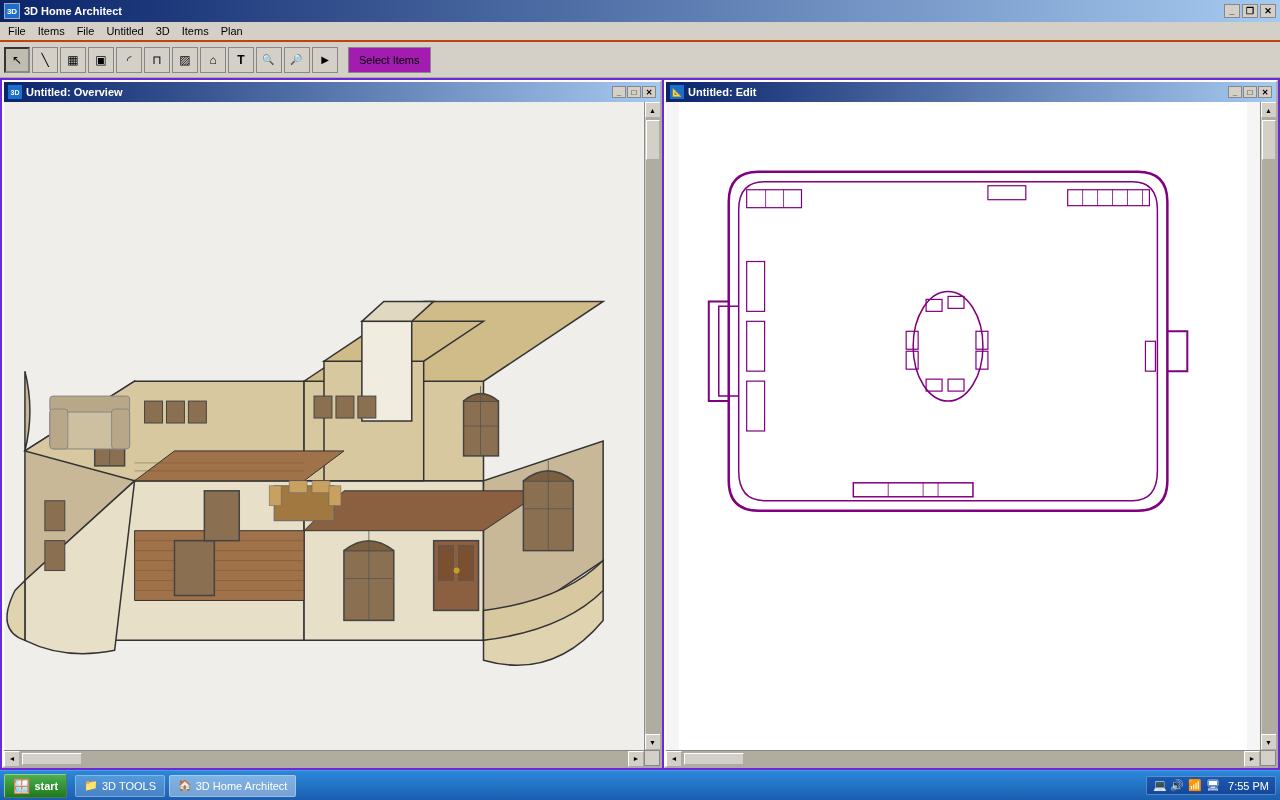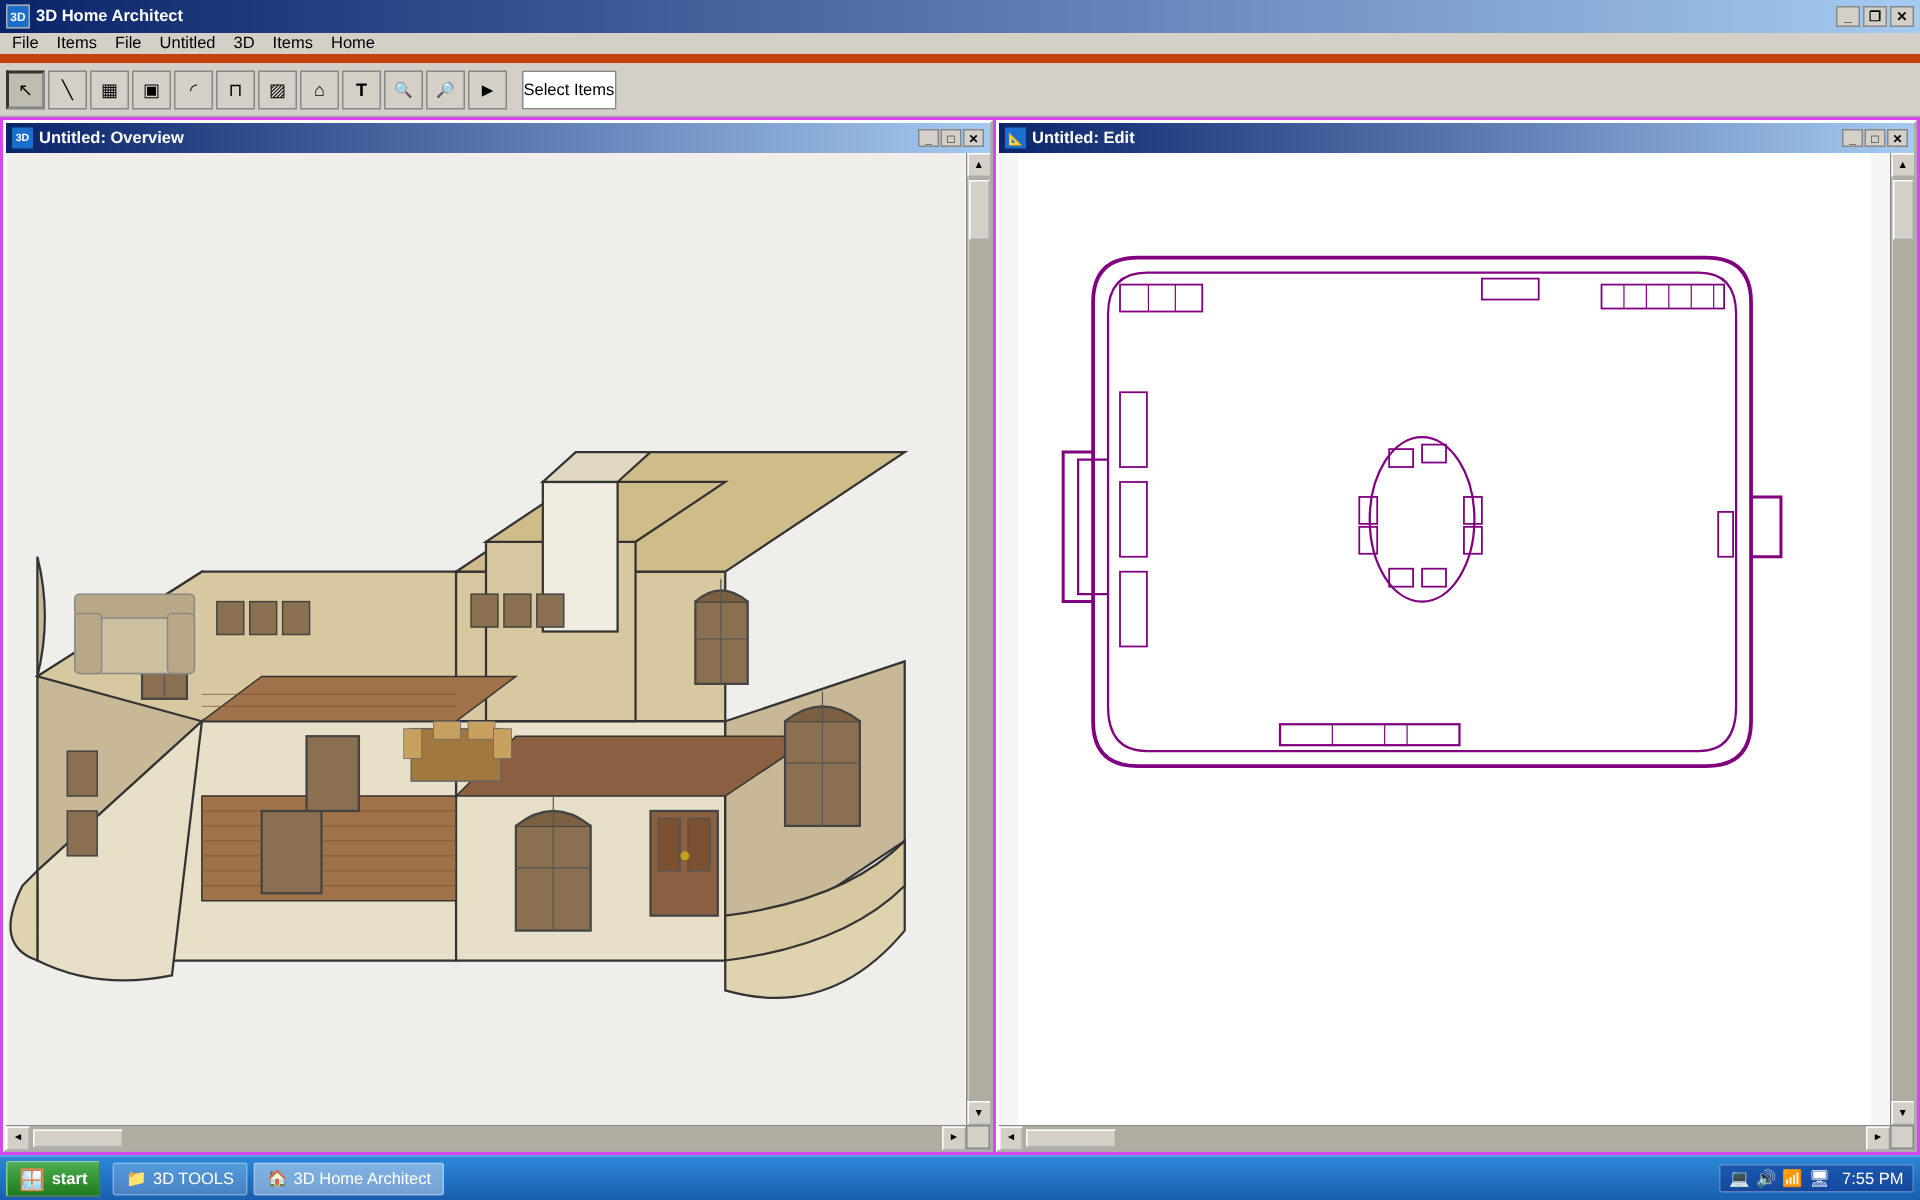"File" .menu-bar { border-bottom: 6px solid #c2410c -> 2px solid #c2410c }
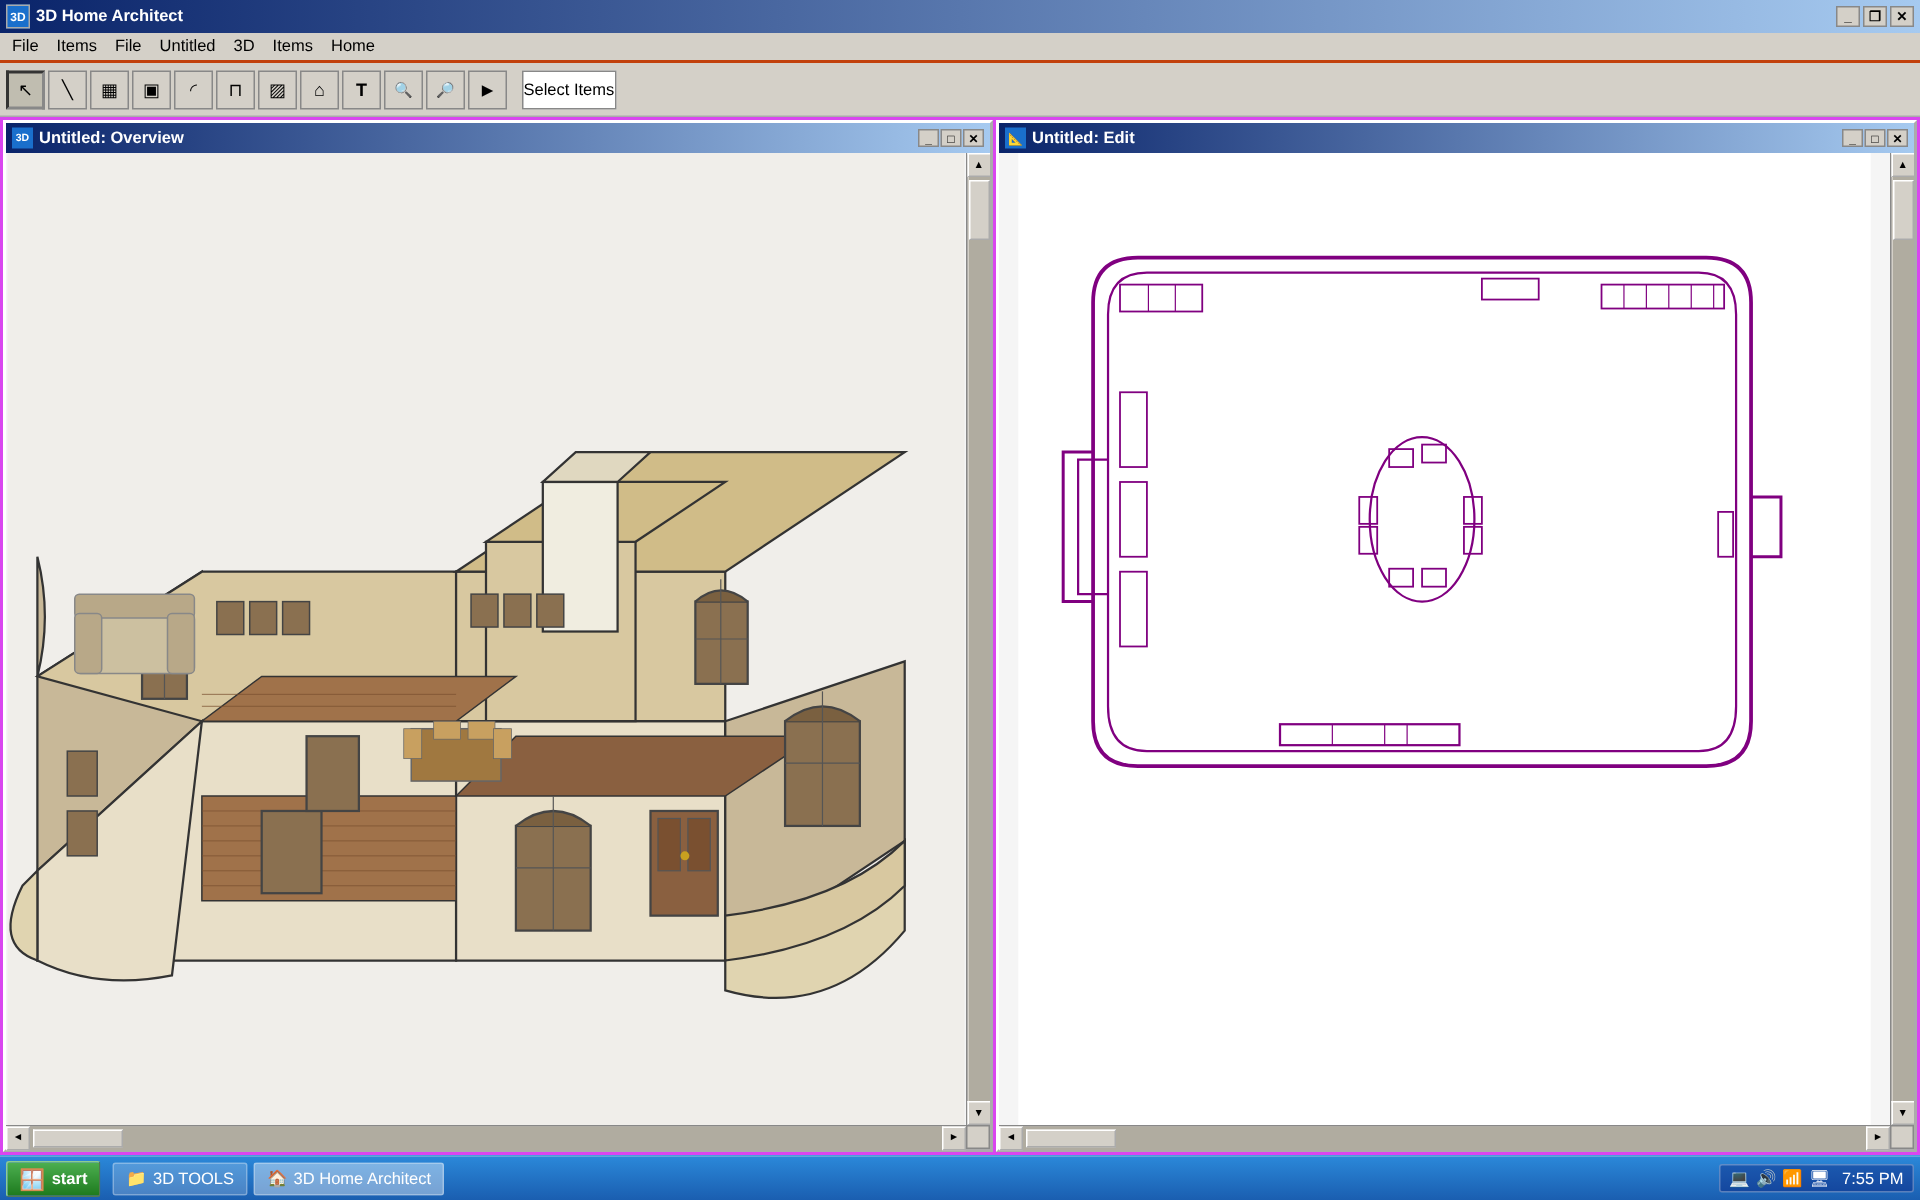"Home" span.menu-item { text: Home -> Plan }
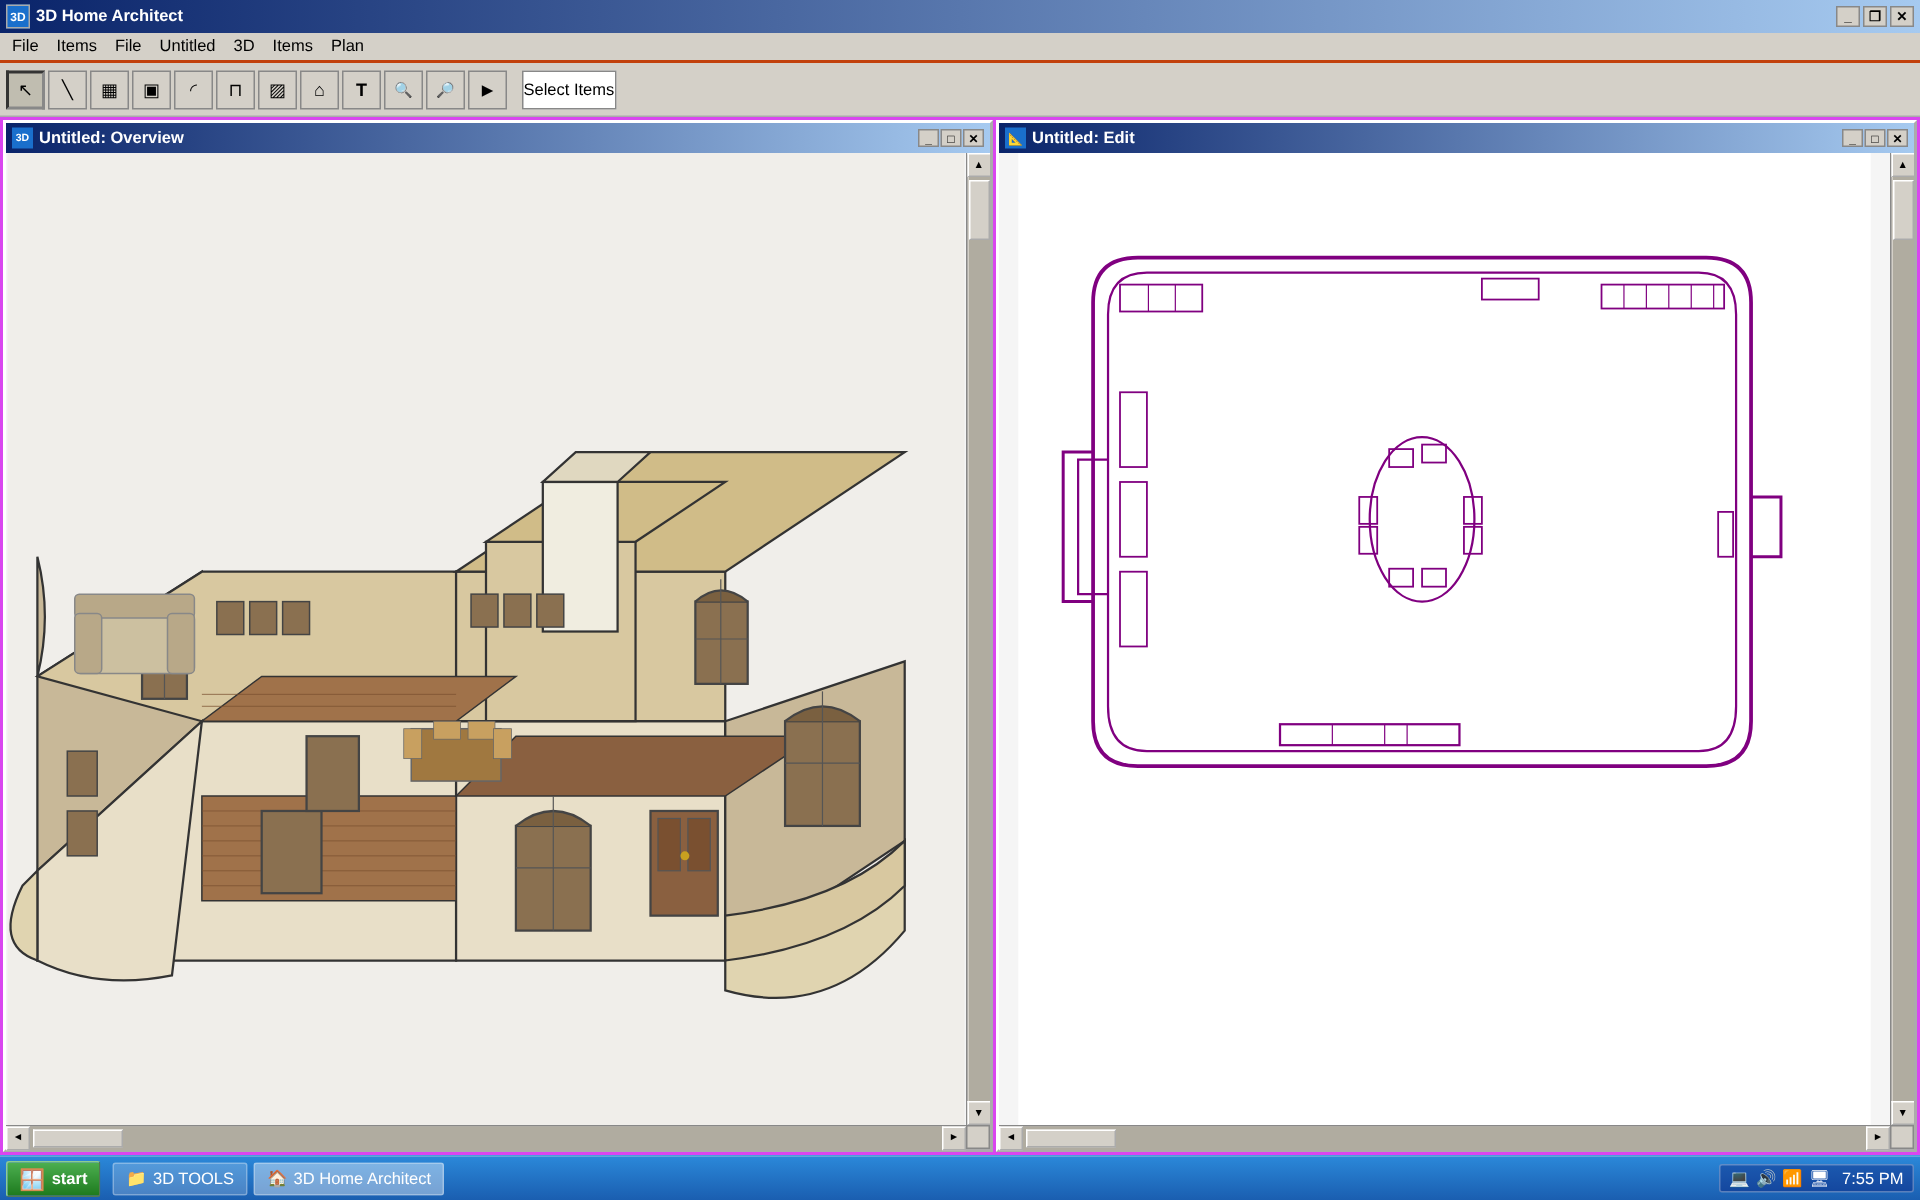"Select Items" .select-items-btn { background: #ffffff -> #a21caf; padding: 0 0 -> 0 10px }
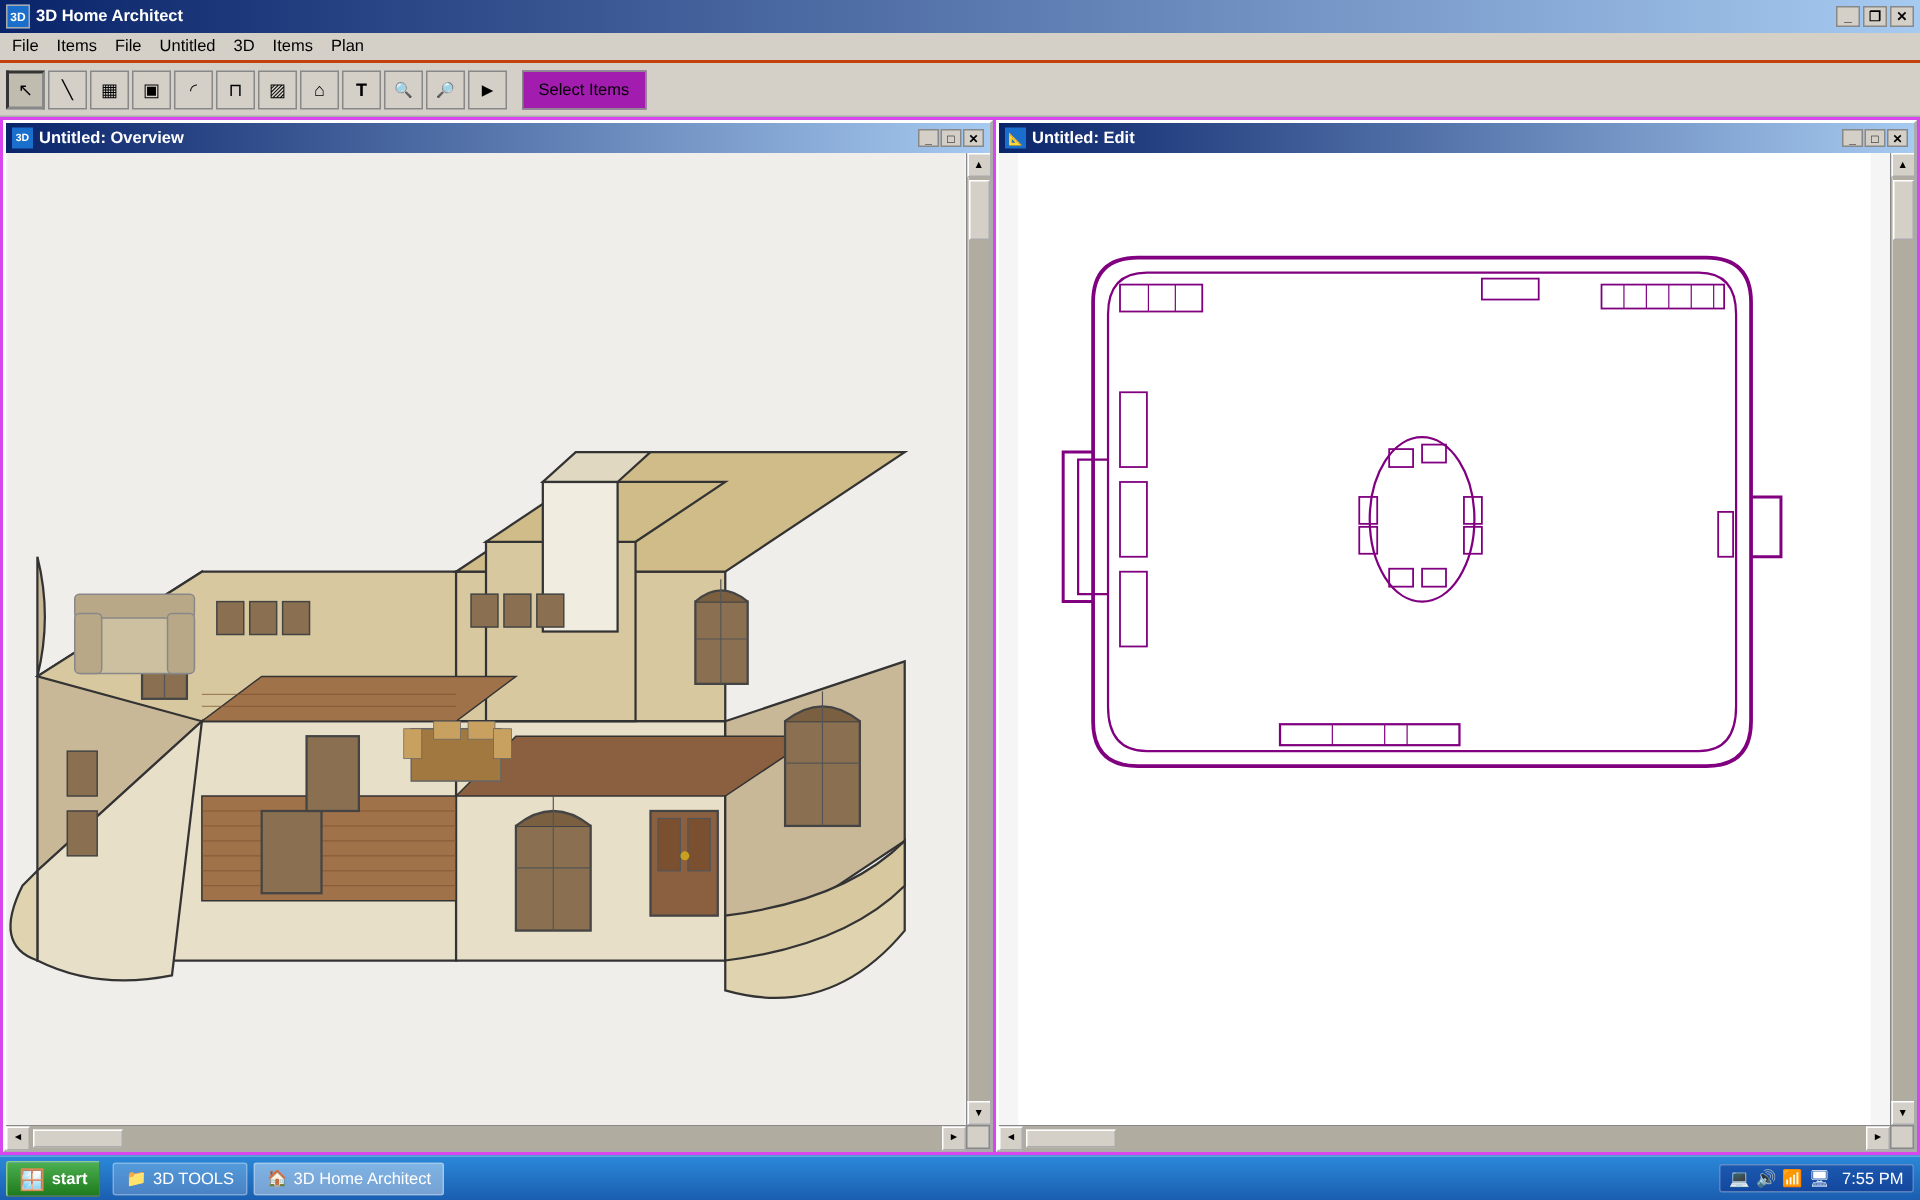"Untitled: Overview" .workspace { background: #d946ef -> #6d28d9 }
